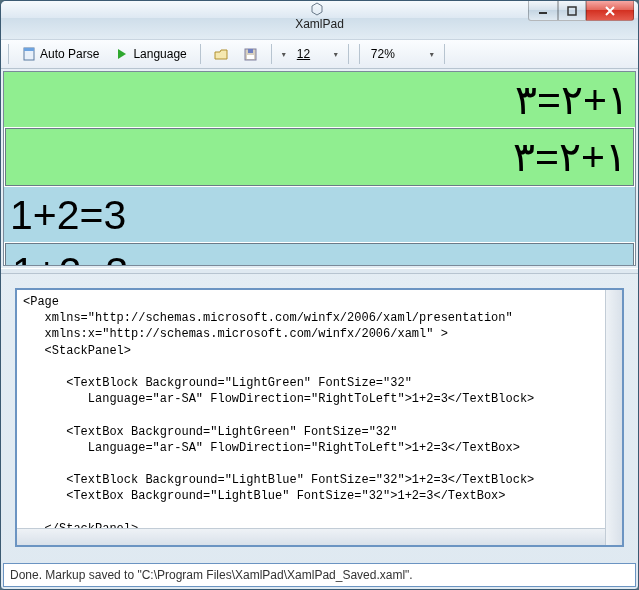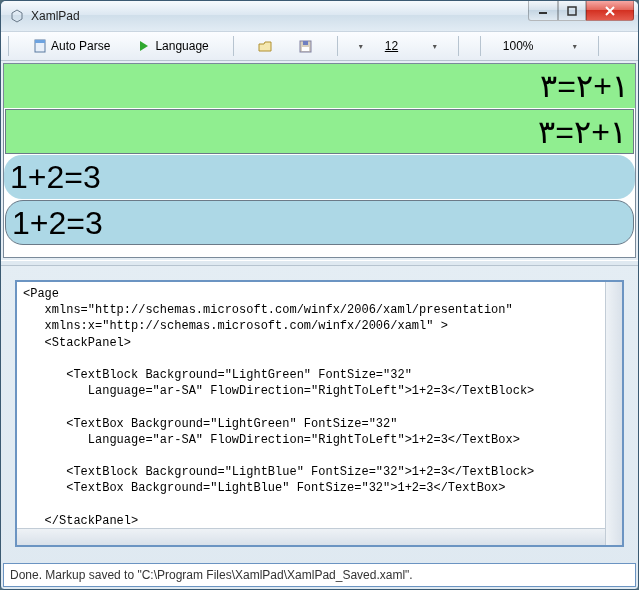"XamlPad" .titlebar { flex-direction: none -> column; height: 30px -> 38px; padding-left: 8px -> none }
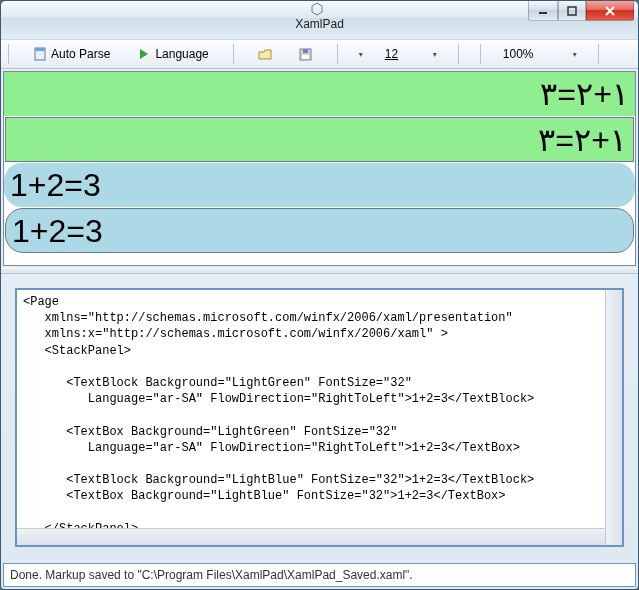"Auto Parse" .toolbar { gap: 15px -> 4px }
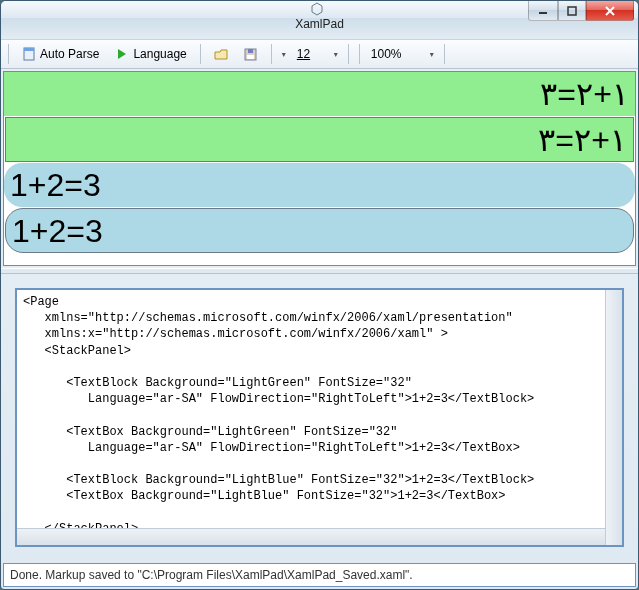"100%" span.combo-text { text: 100% -> 72% }
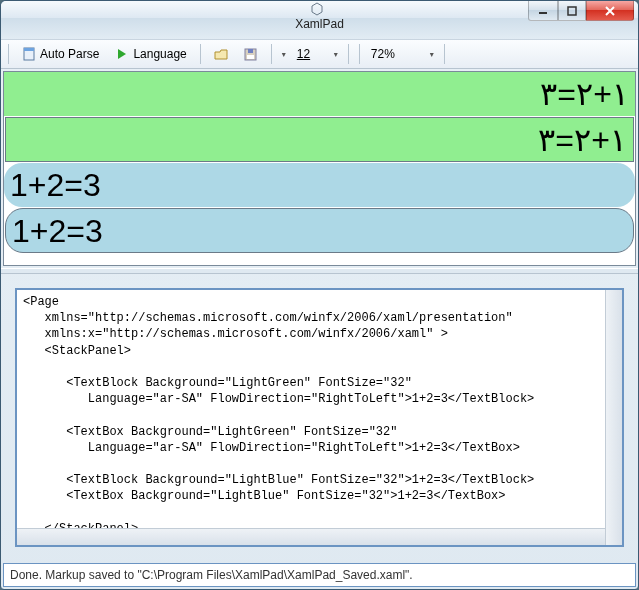"١+٢=٣" .preview-row { font-size: 32px -> 41px }
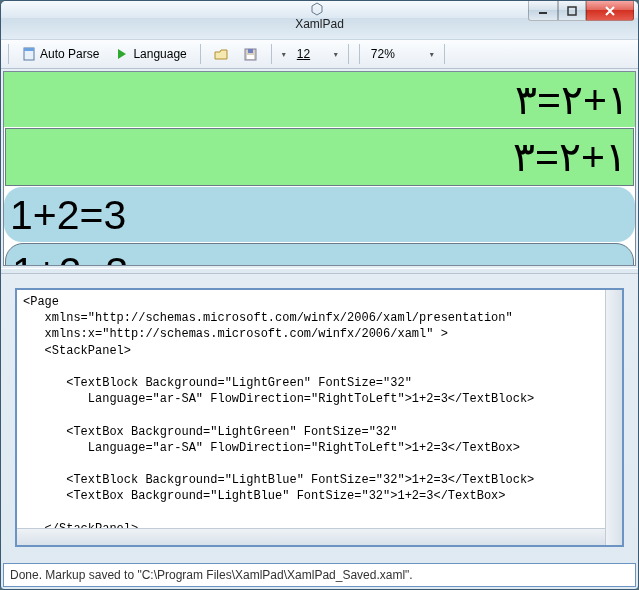"1+2=3" .row-blue { border-radius: 18px -> none }
